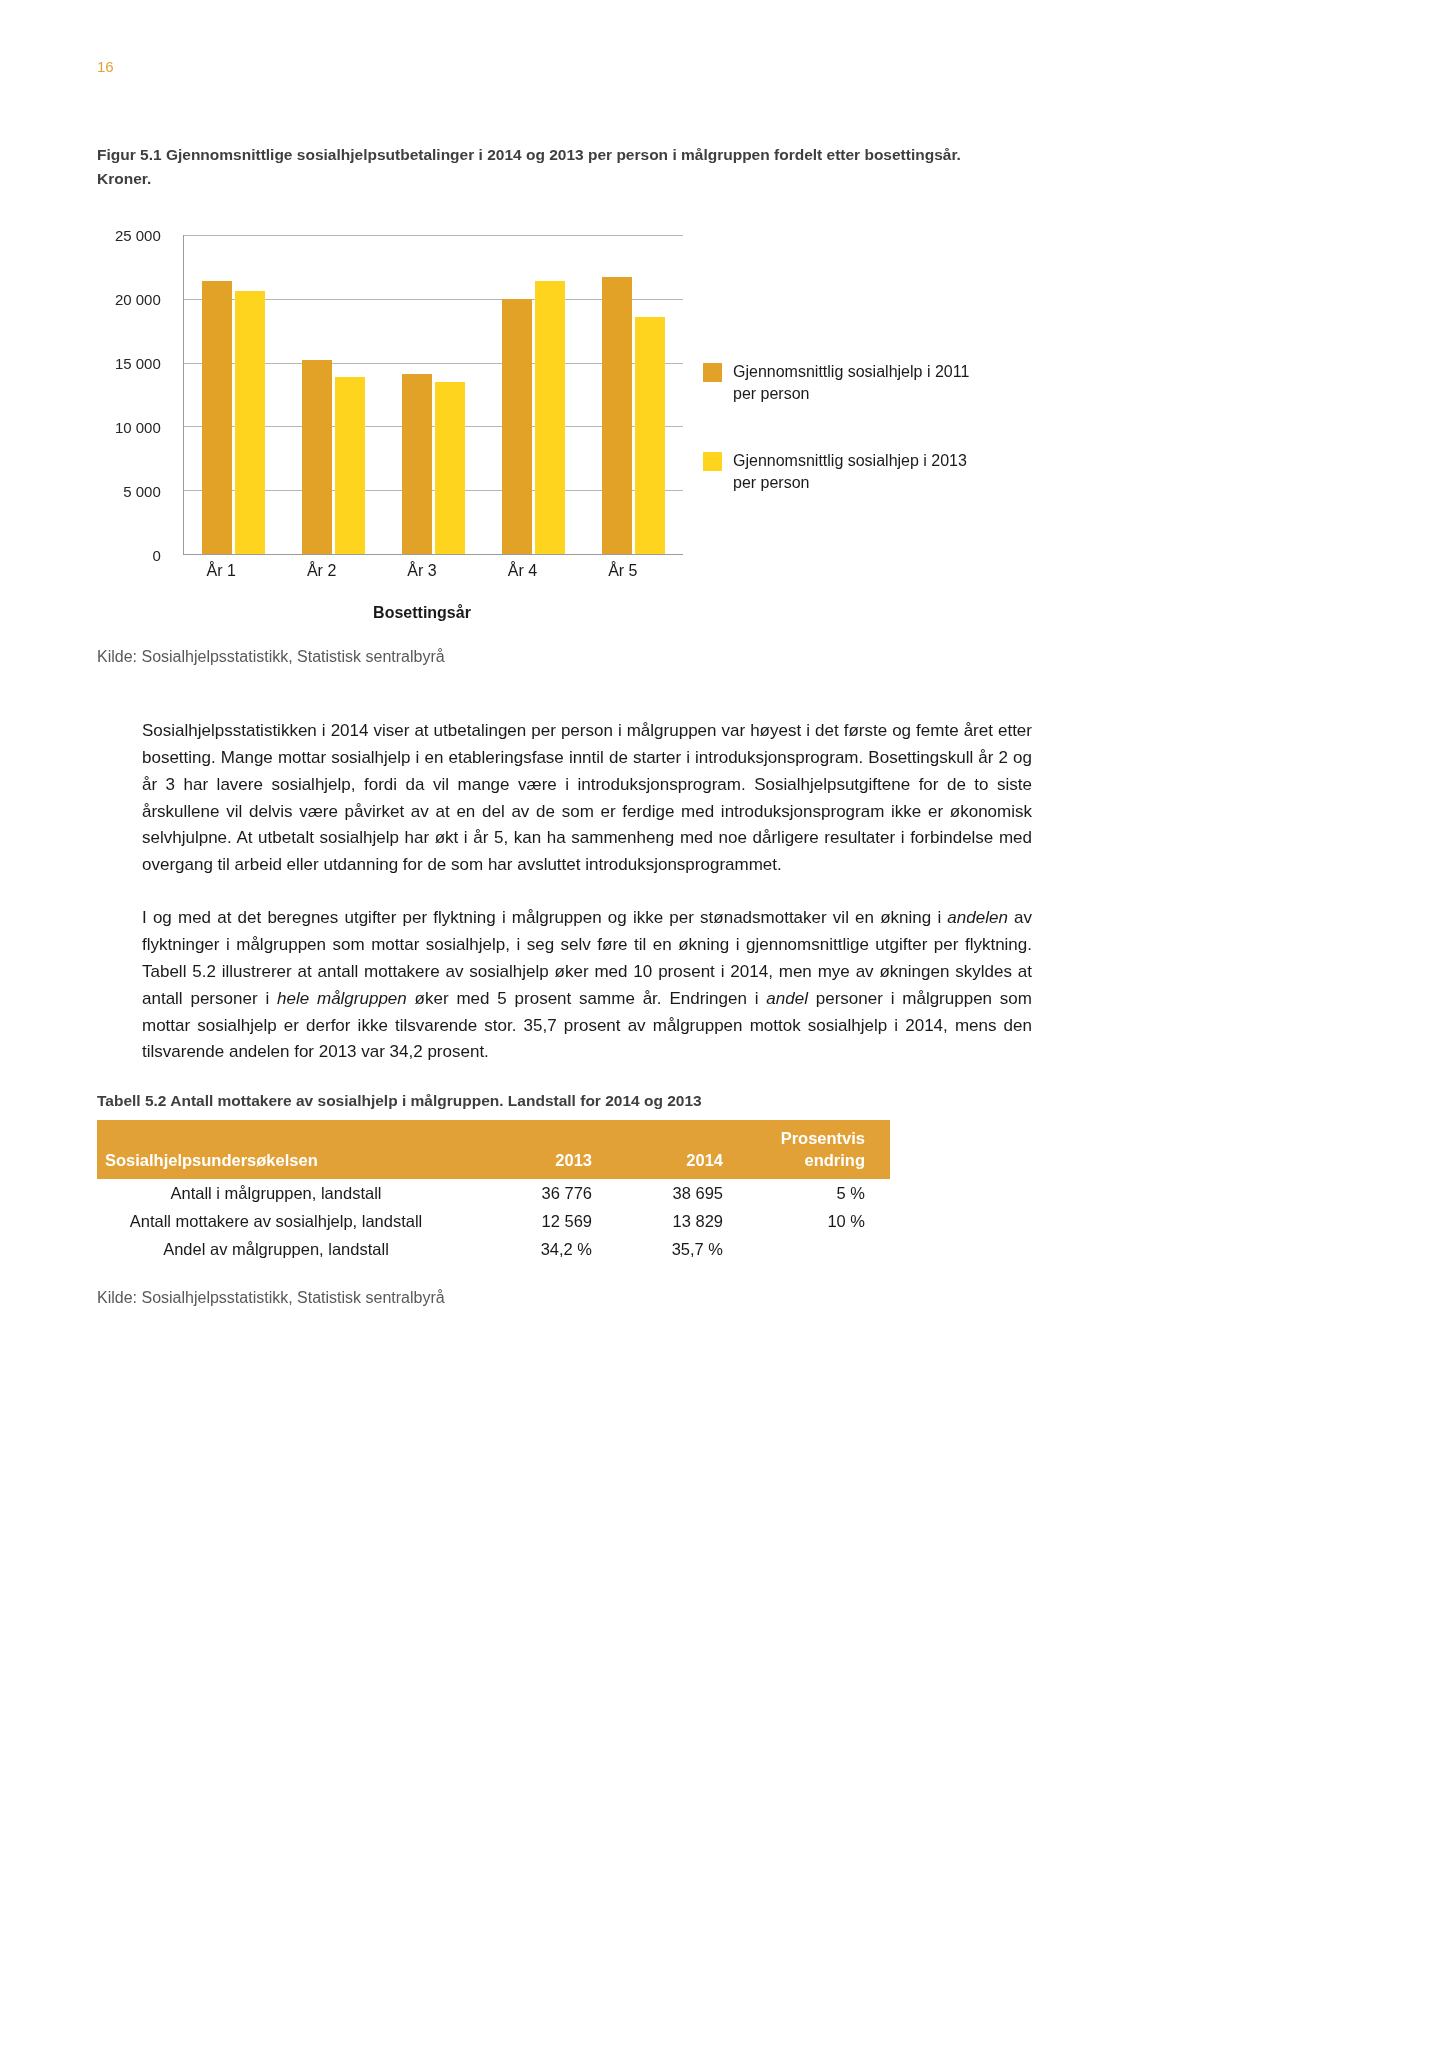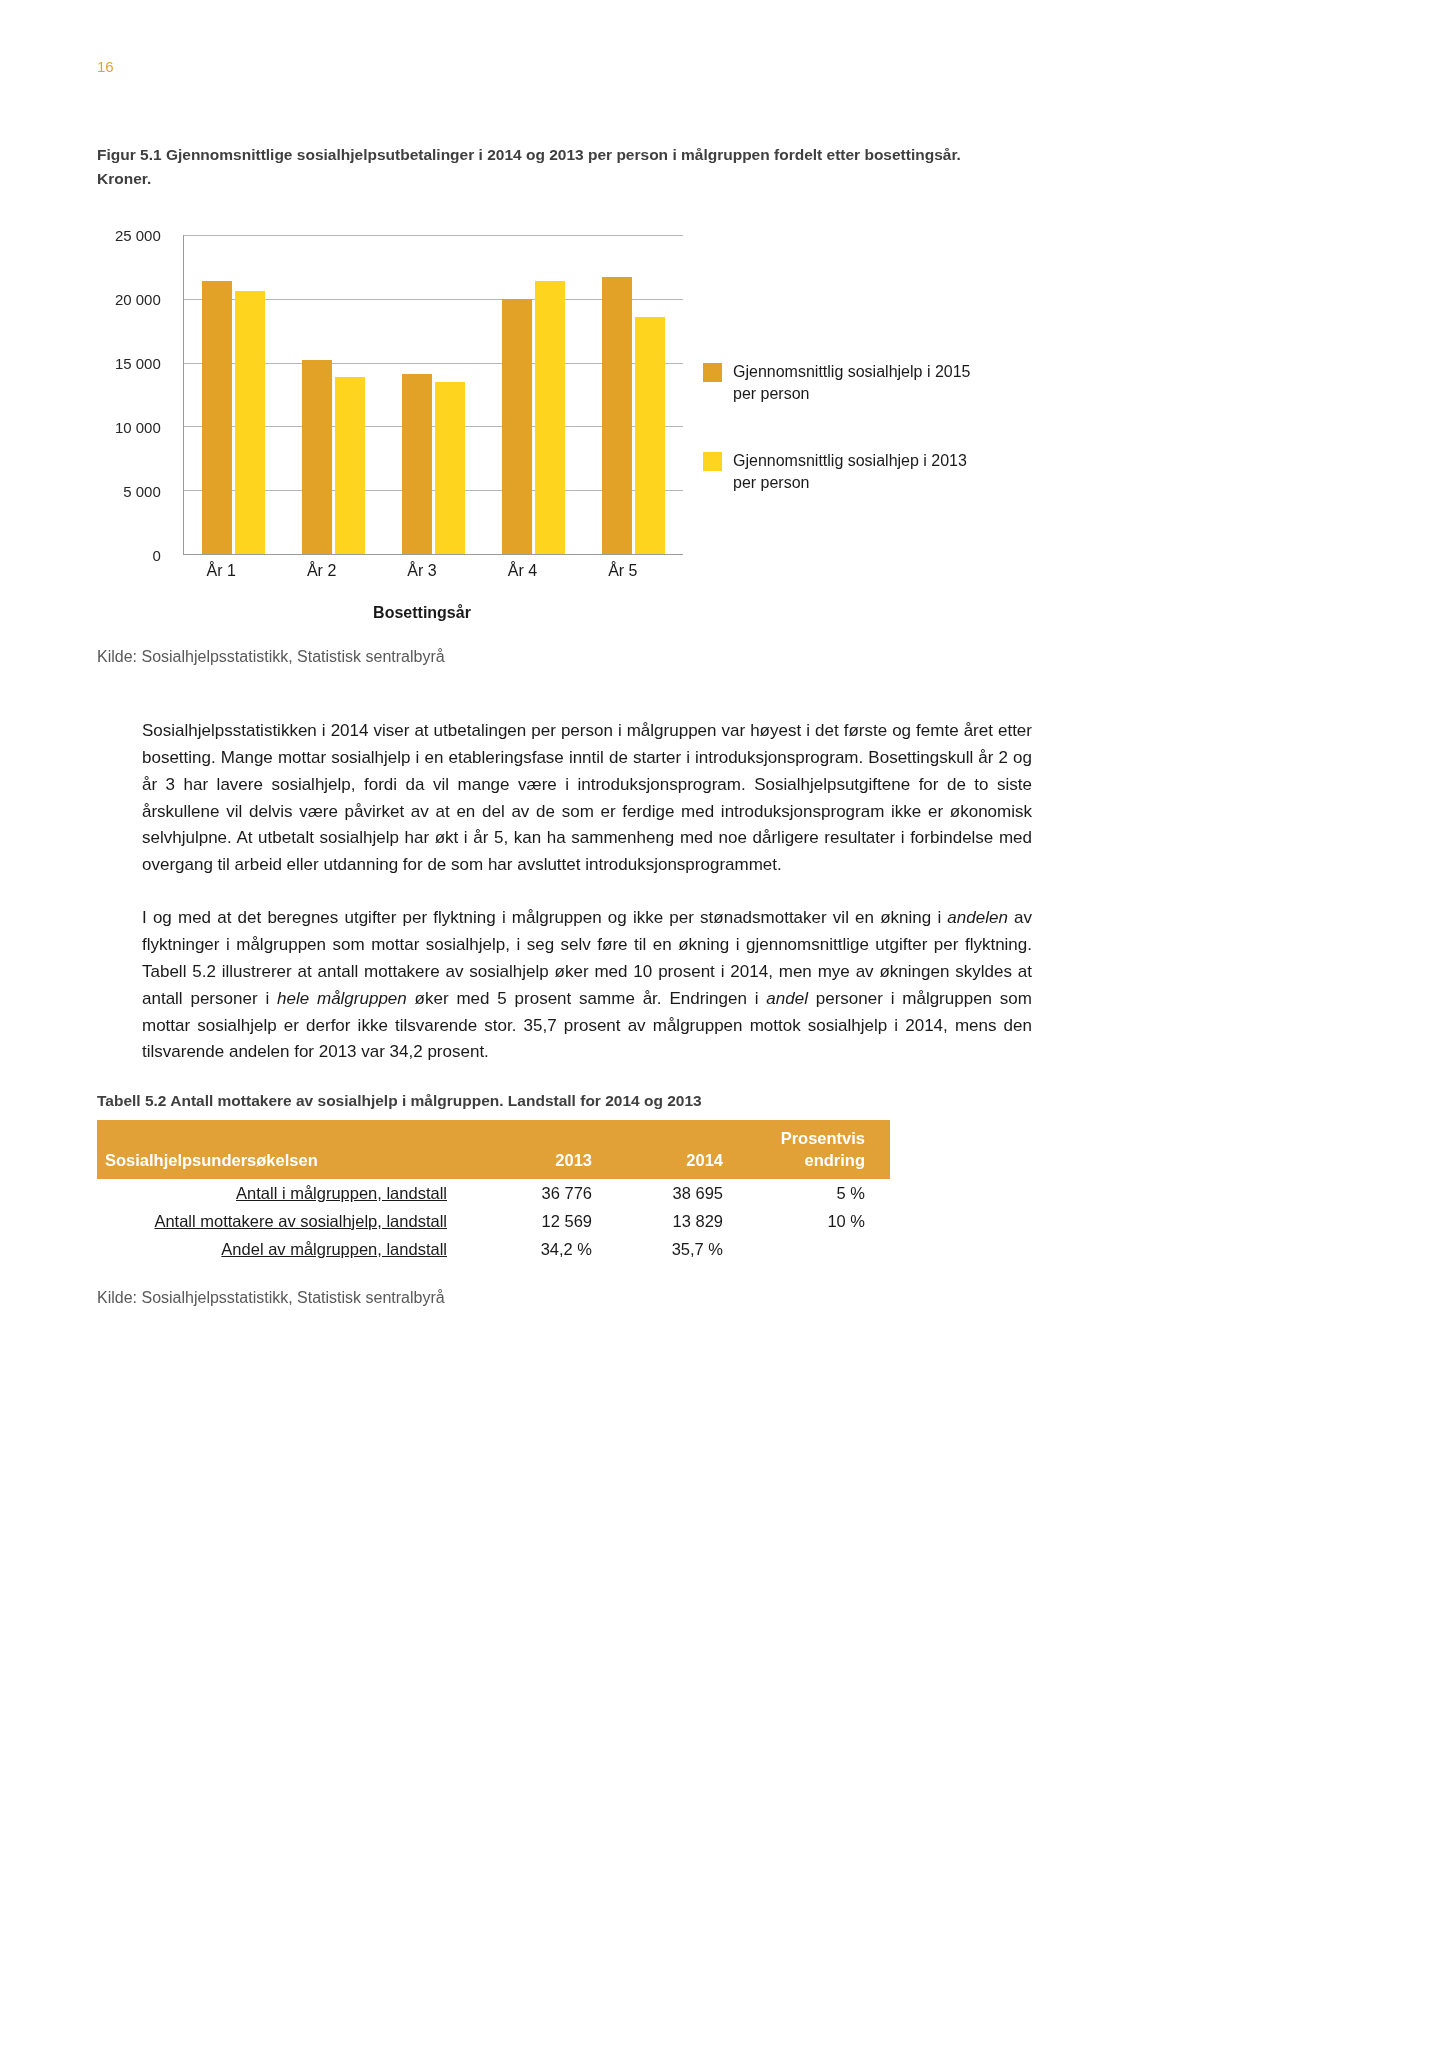"Gjennomsnittlig sosialhjelp i 2015 per" span.legend-label { text: 2015 -> 2011 }
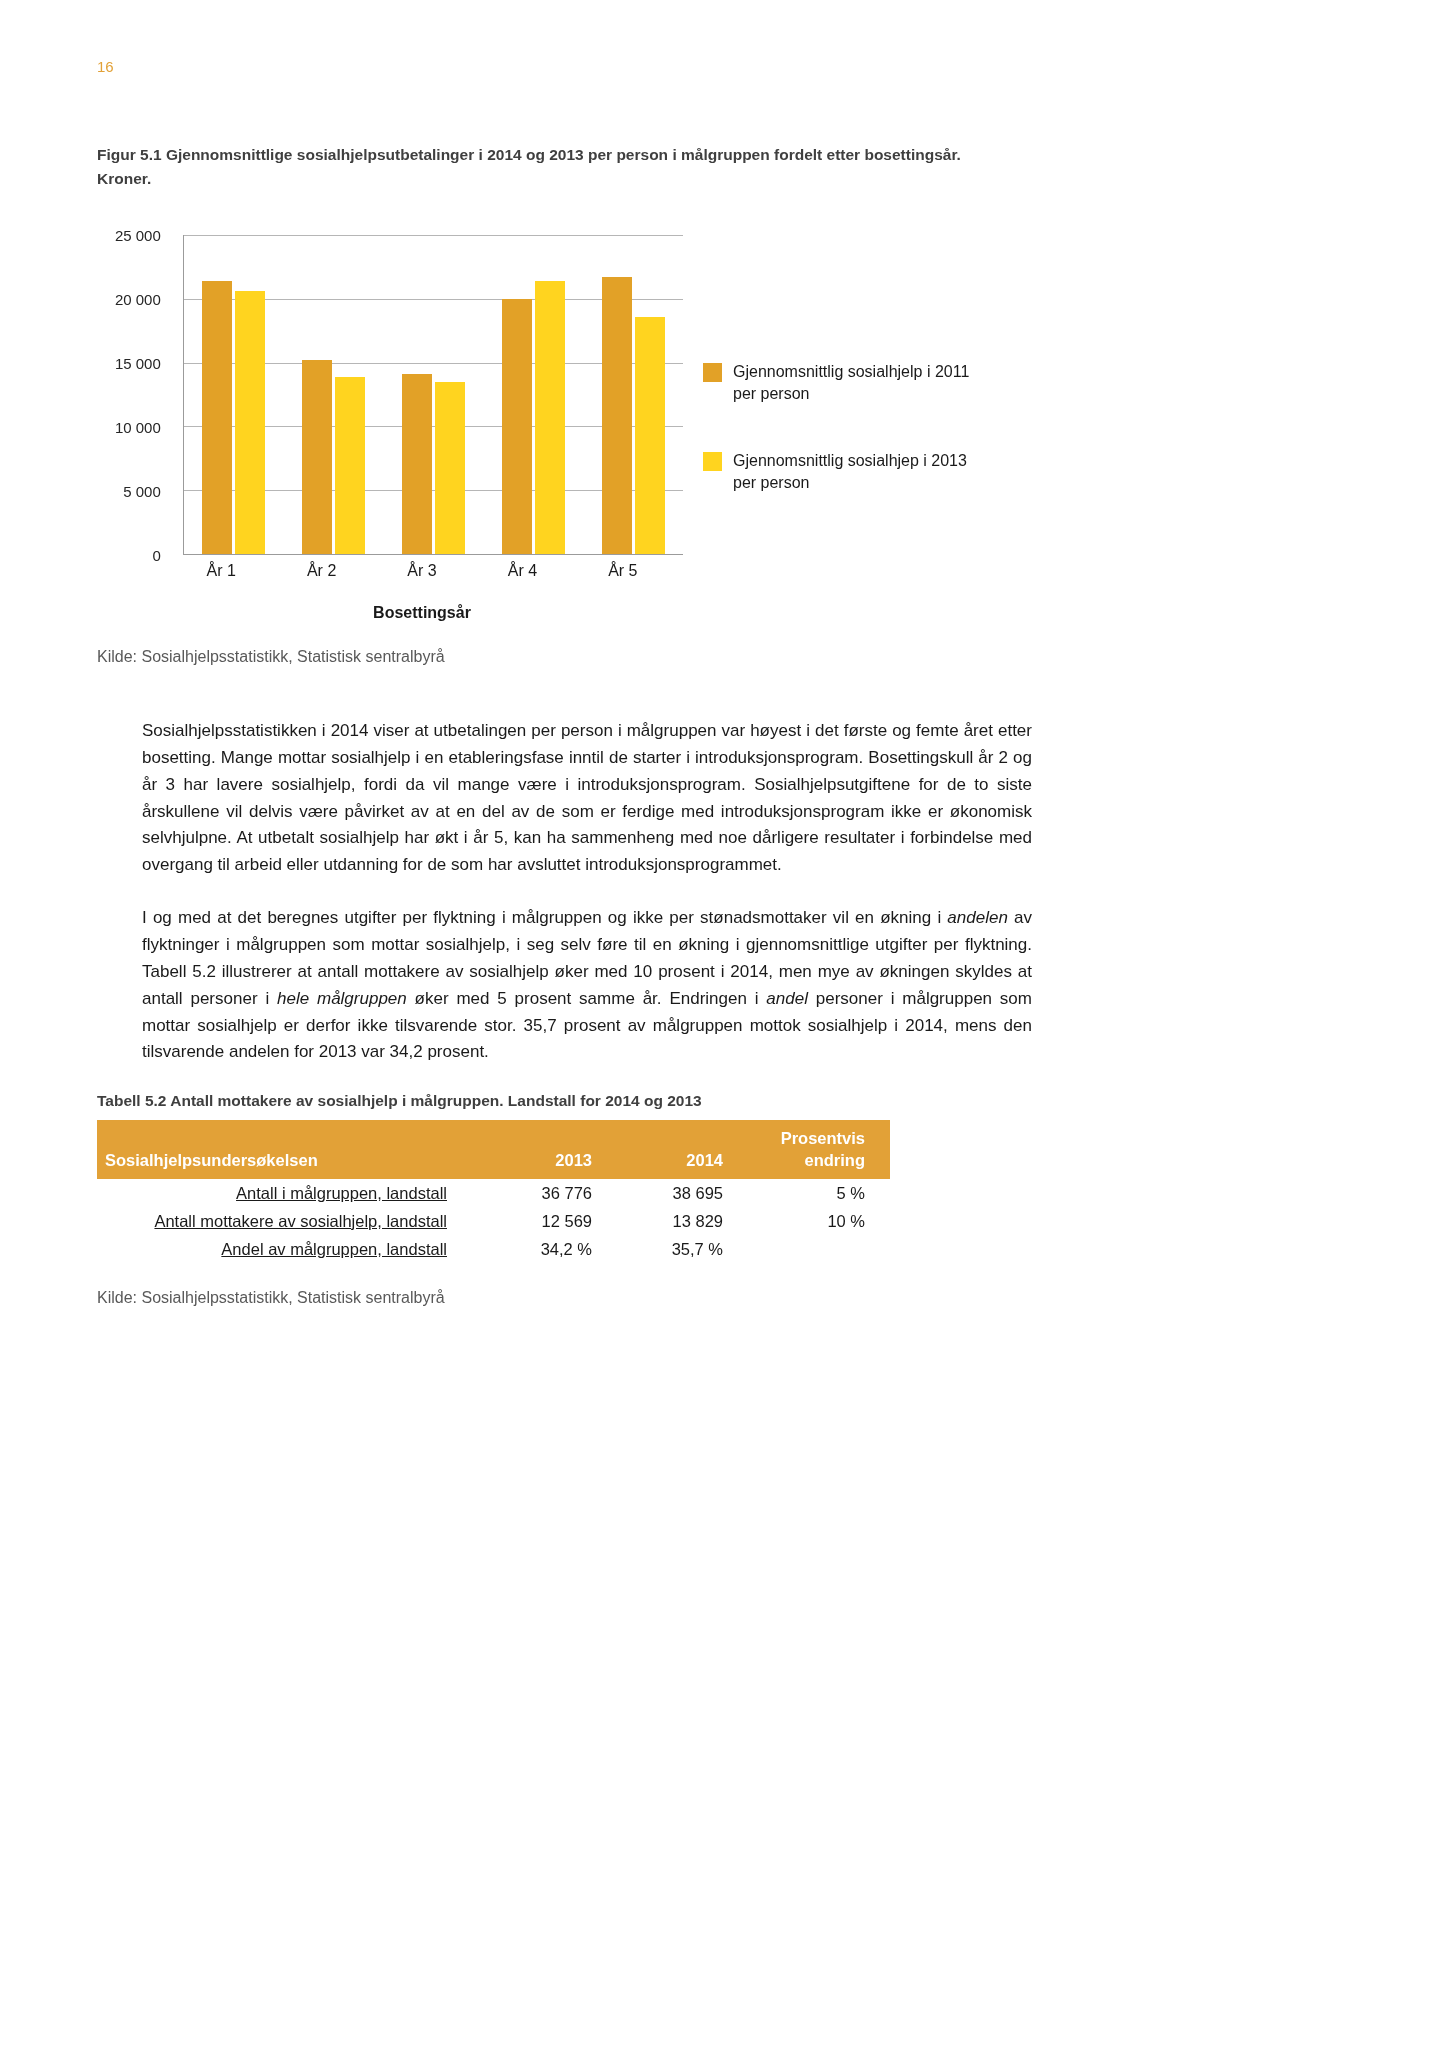"Antall i målgruppen, landstall" .data-table tbody td:first-child { text-align: right -> center; text-decoration: underline -> none }
